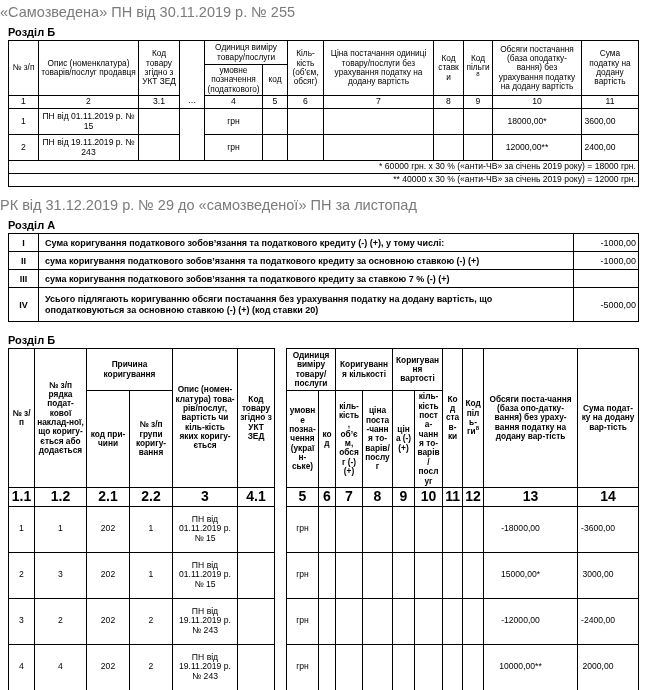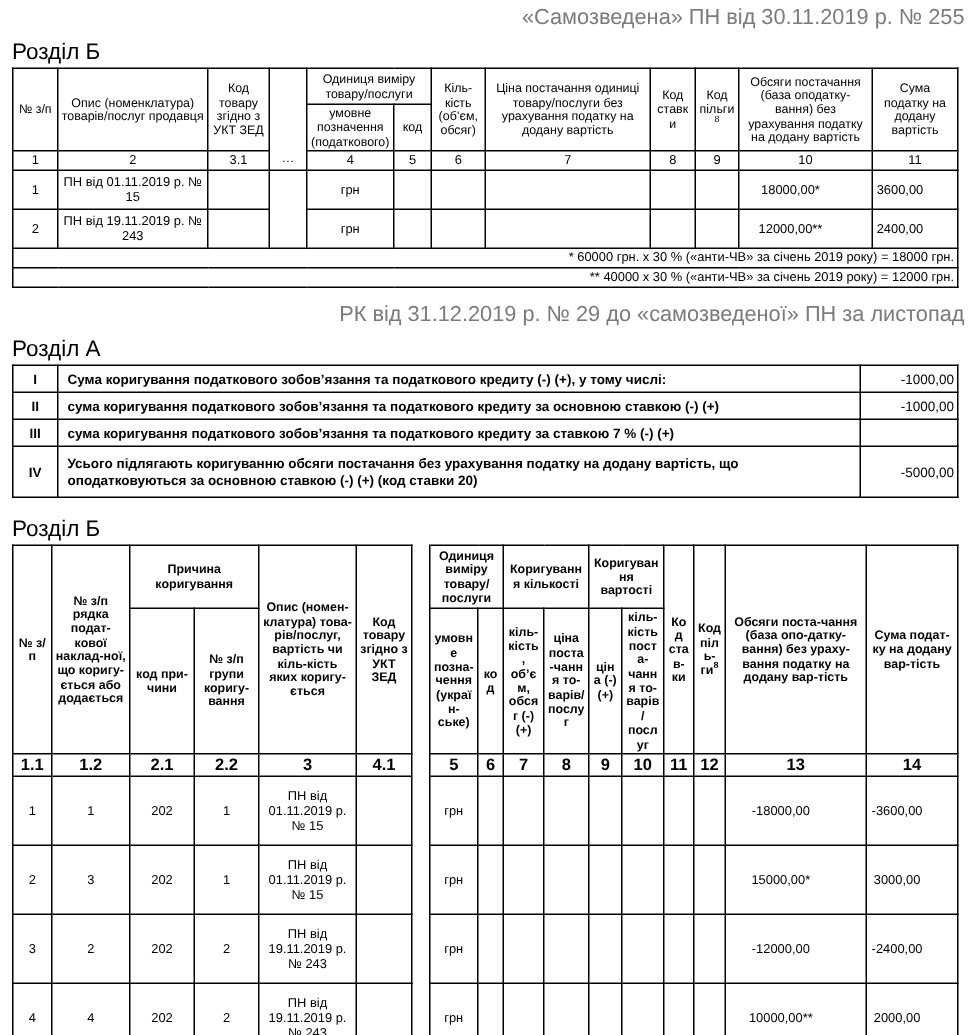"«Самозведена» ПН від 30.11.2019 р." .doc-title { text-align: right -> left }
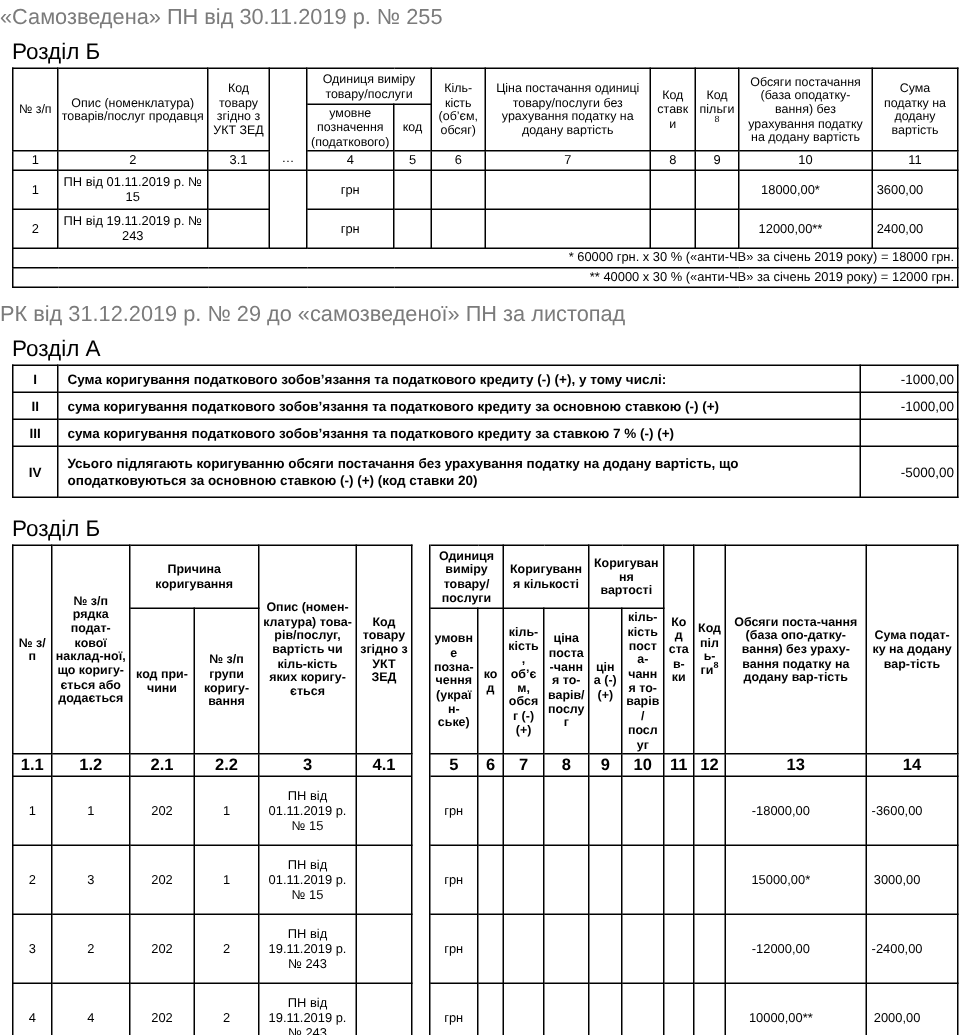"Розділ Б" .section-label { font-size: 15px -> 11px; font-weight: normal -> bold }
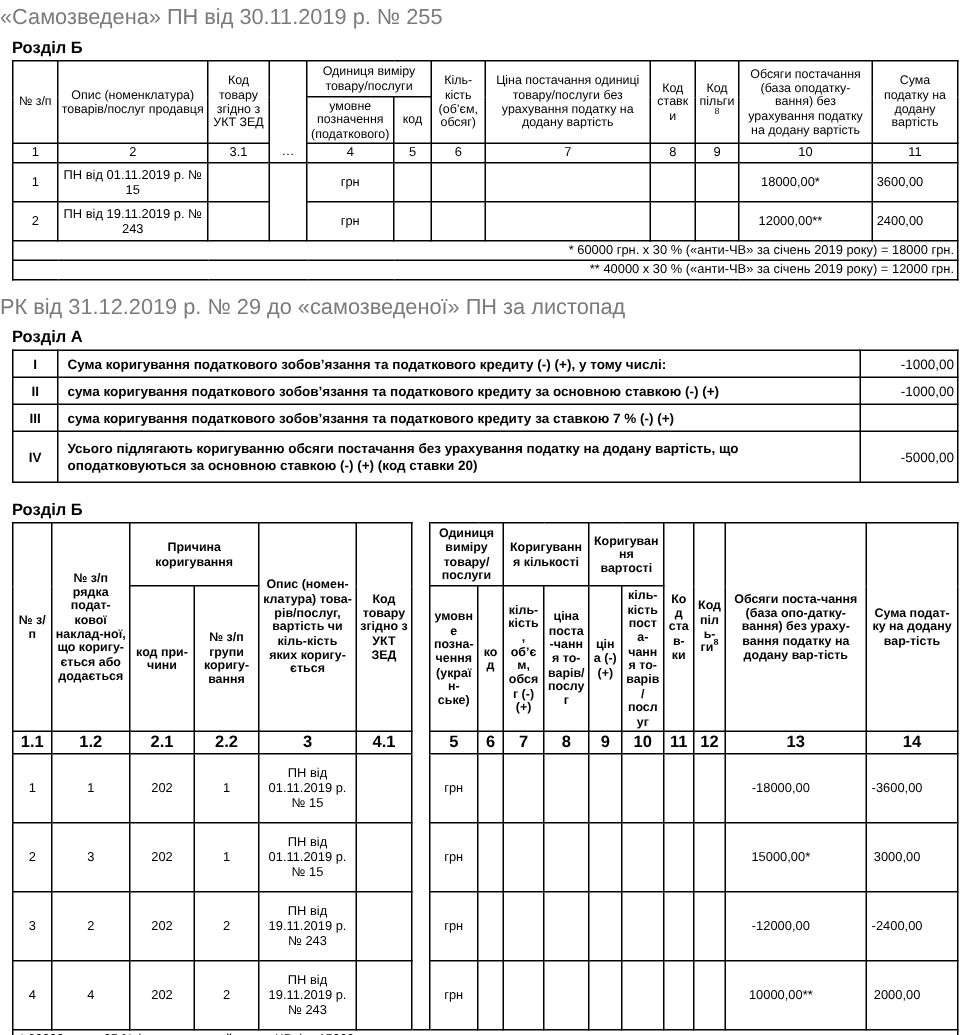"1.1" .tbl-b2 .nums td { font-size: 11px -> 14px }
